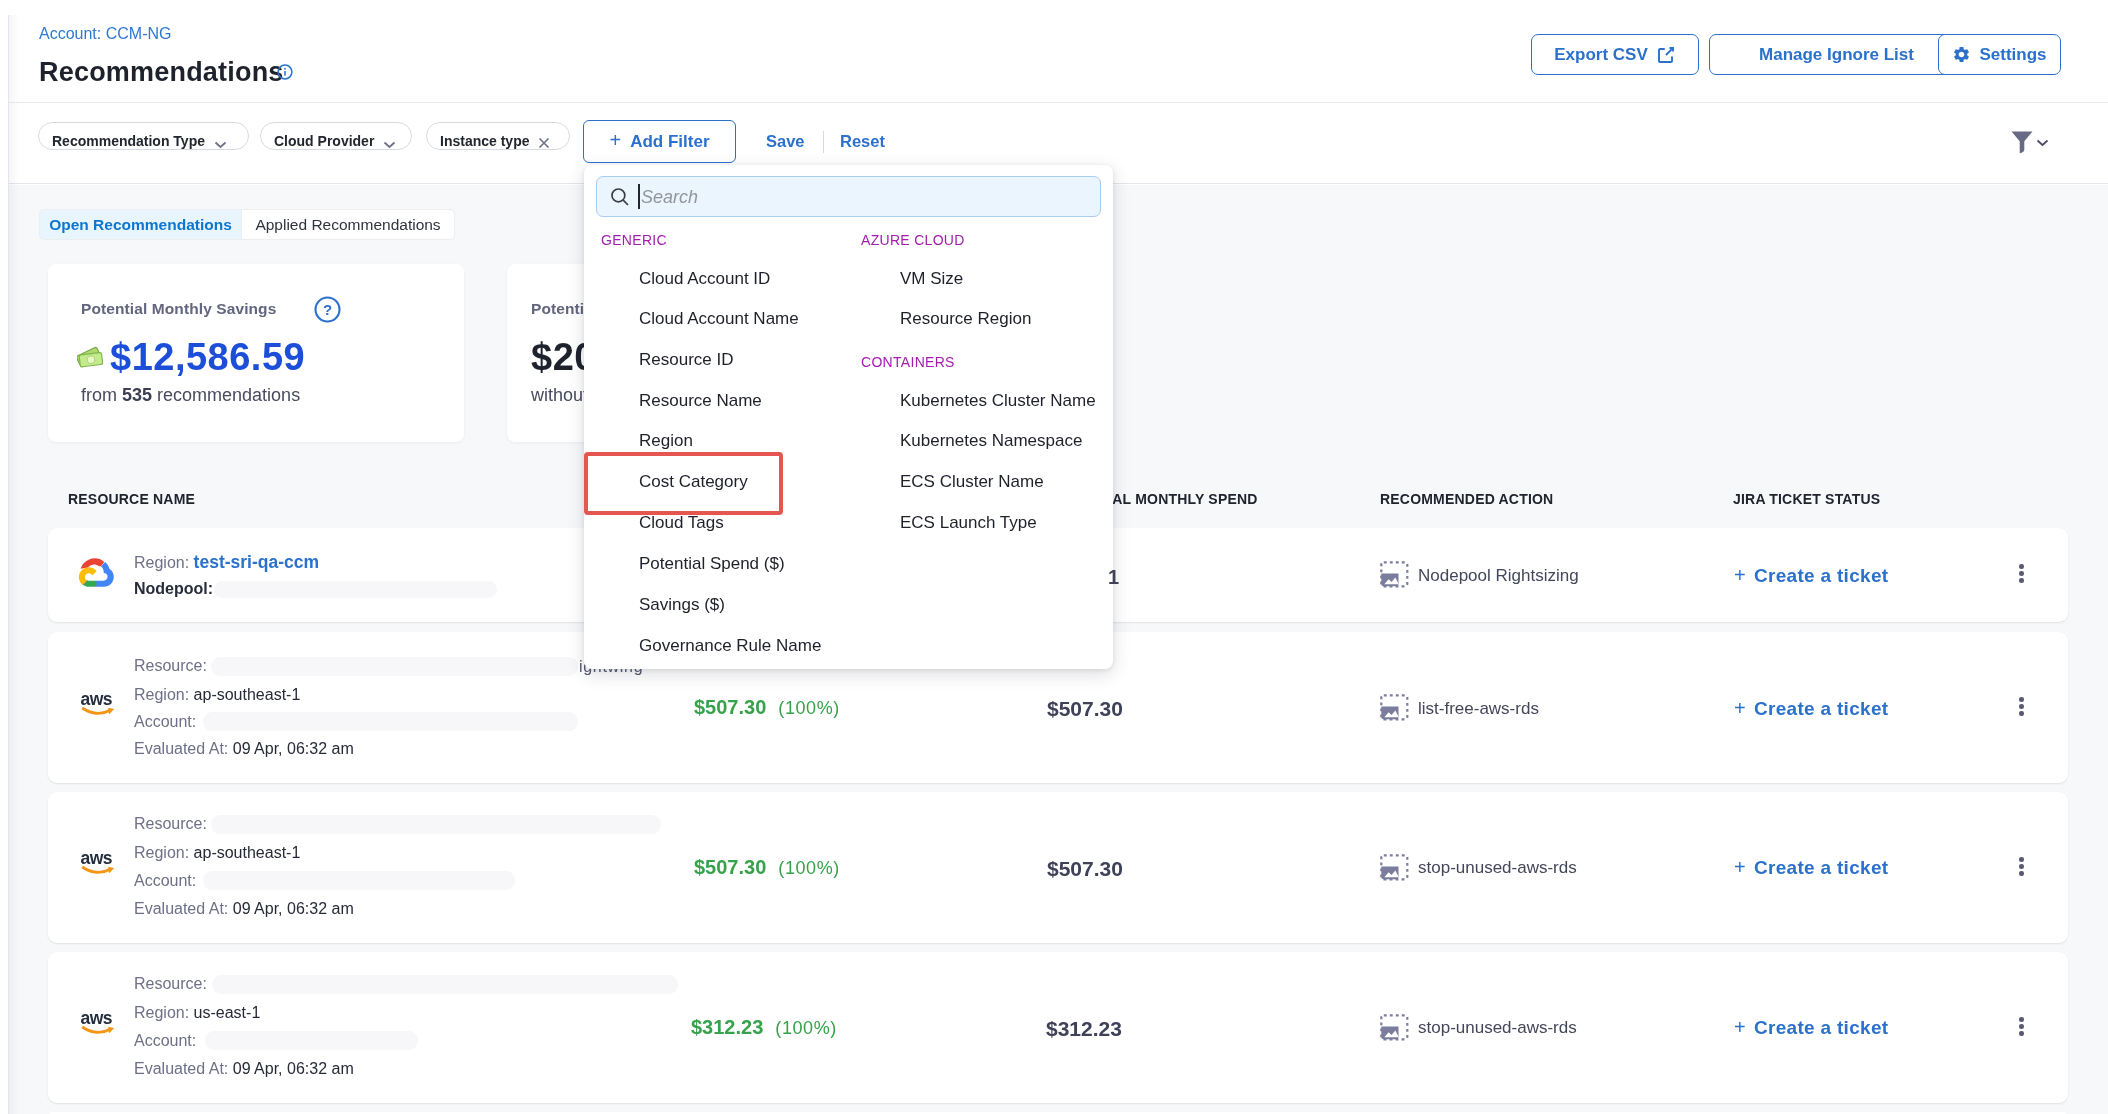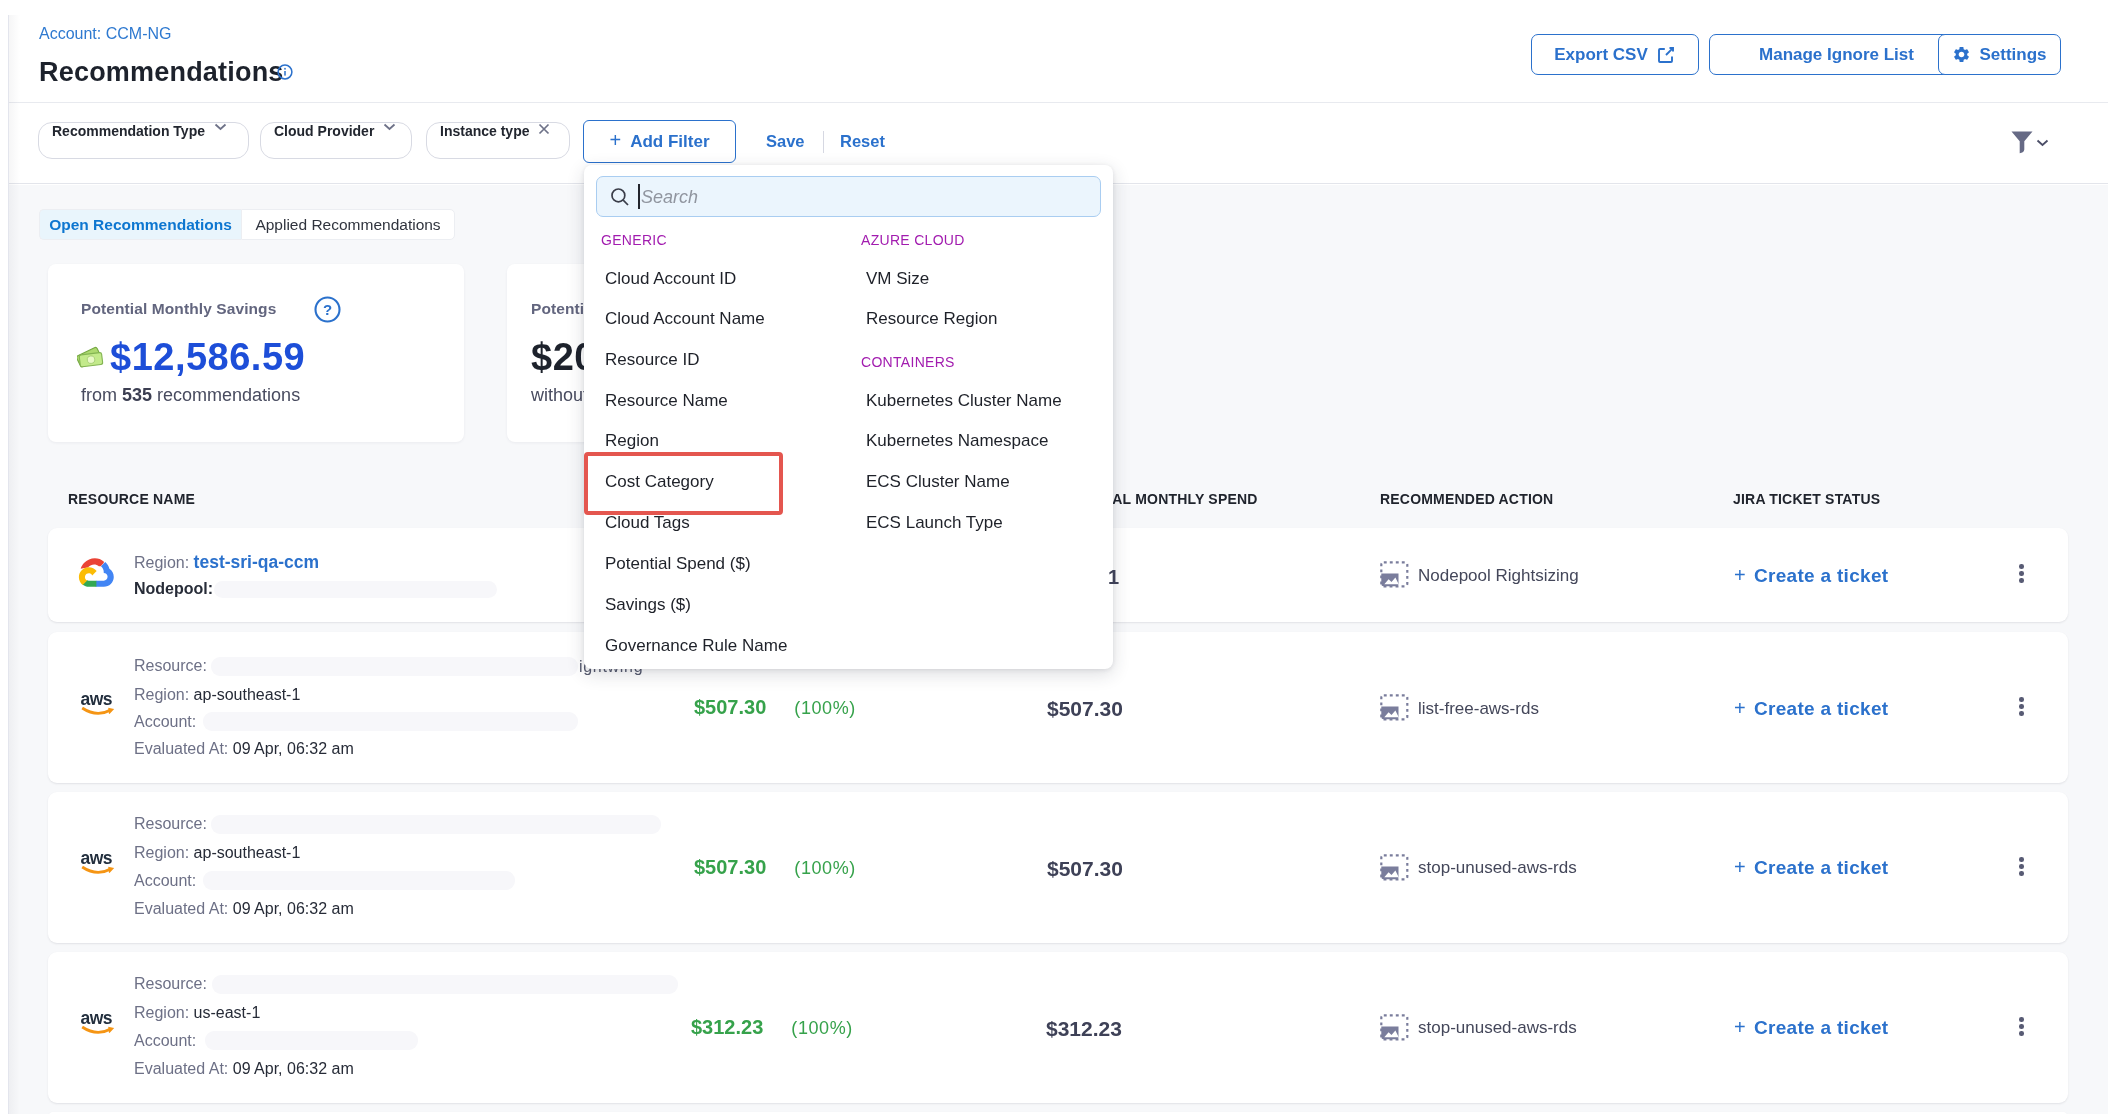"Recommendation Type" .chip { align-items: flex-start -> flex-end; height: 37px -> 28px }
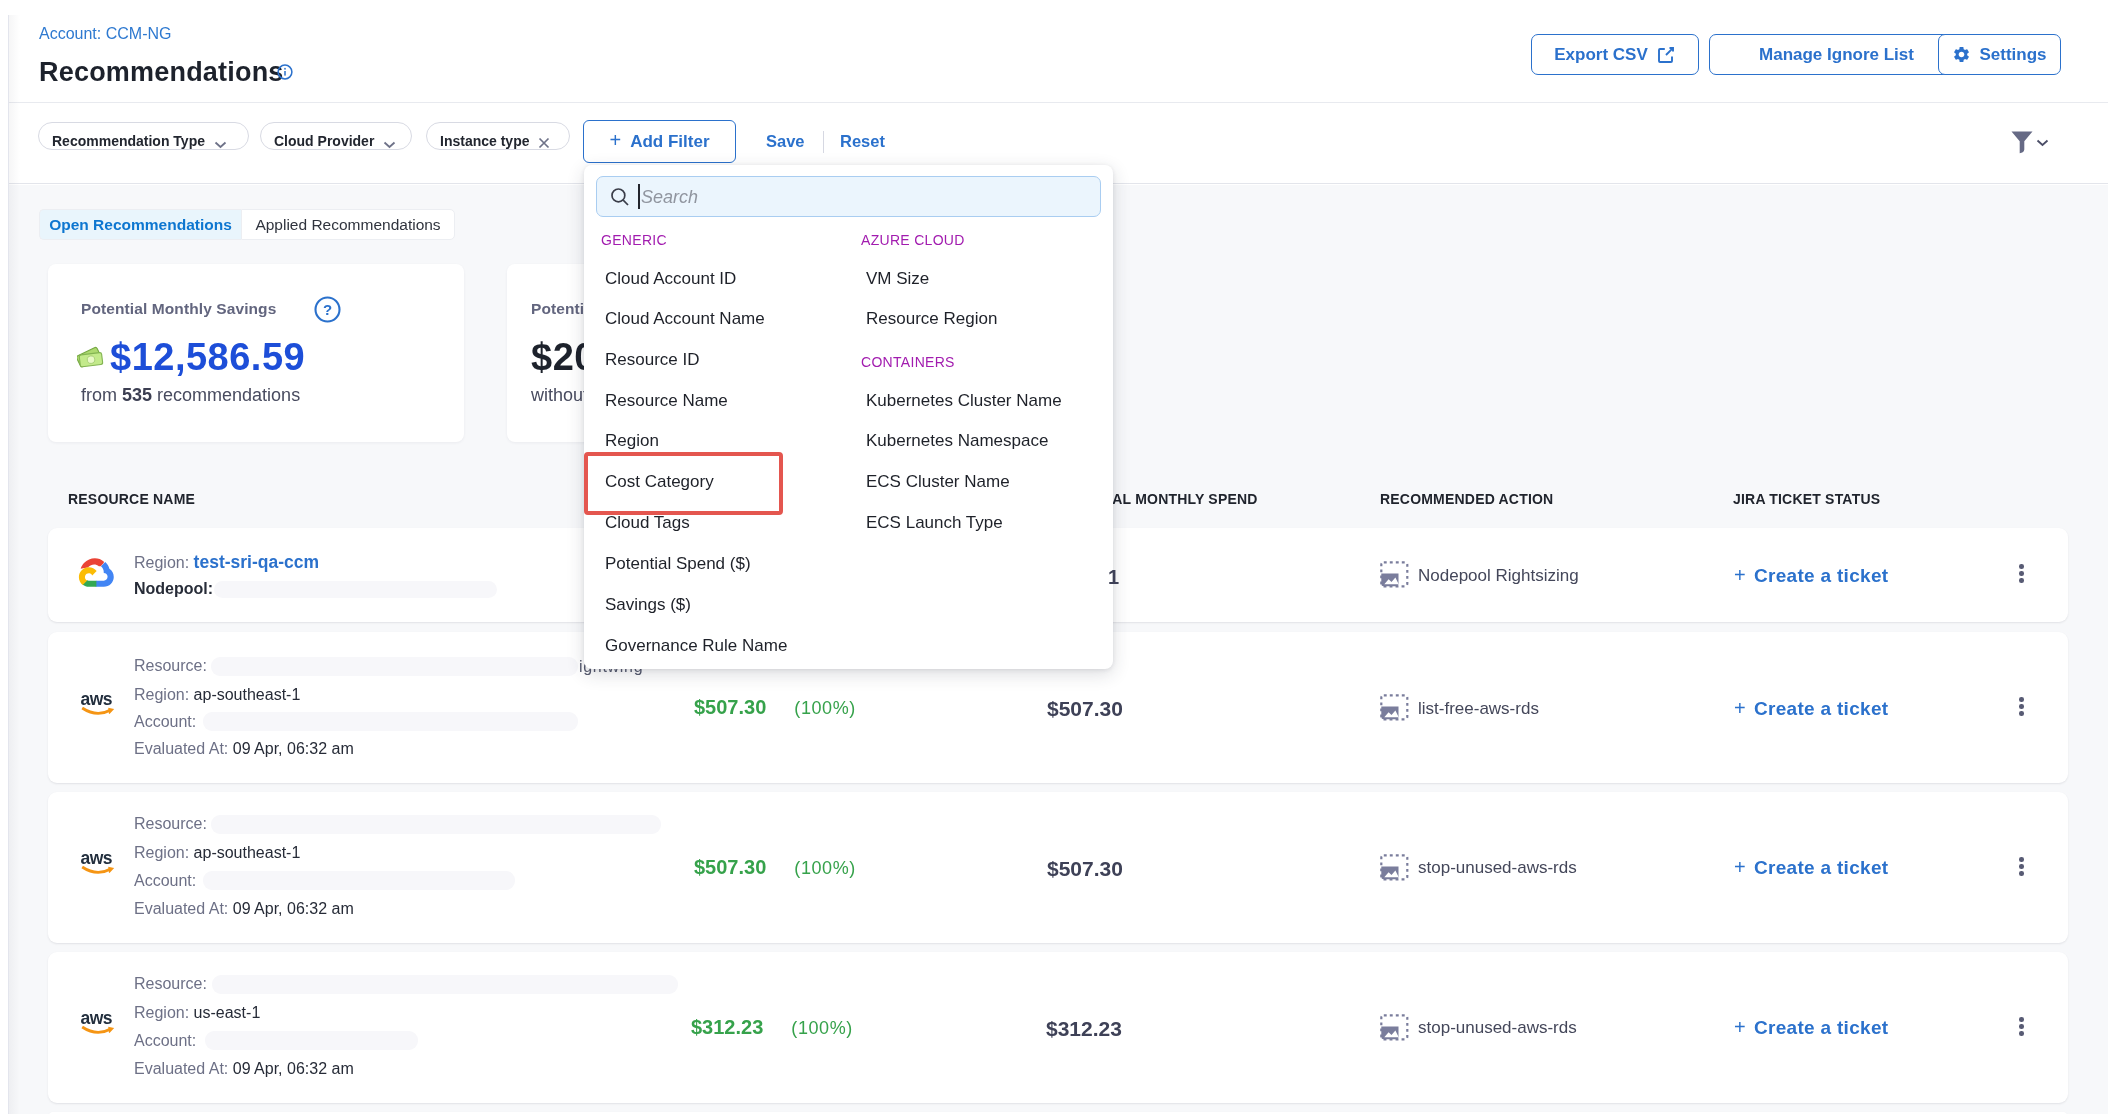"Cloud Account ID" .dditem { margin-left: none -> 34px }
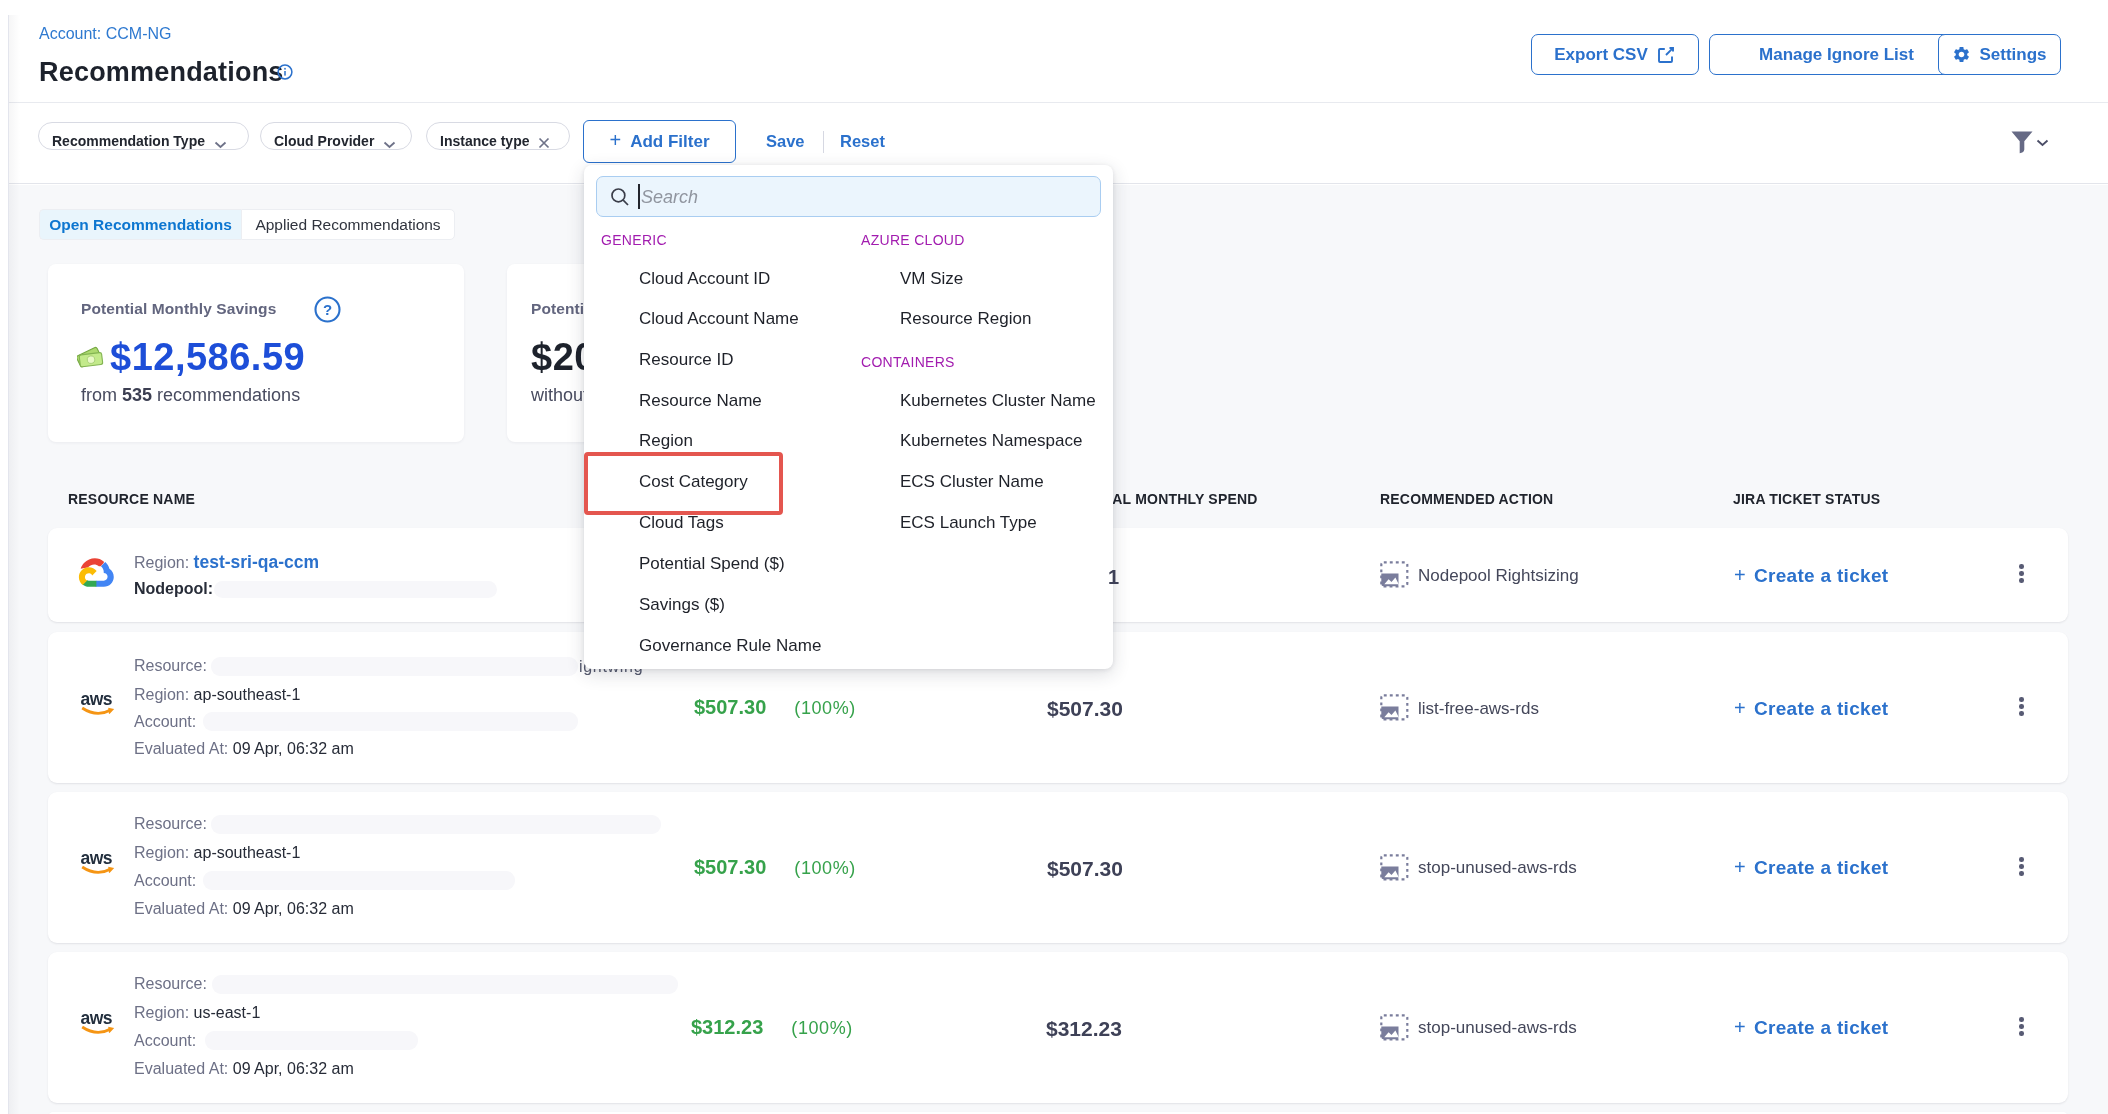"(100%)" .money .pct { margin-left: 28px -> 12px }
